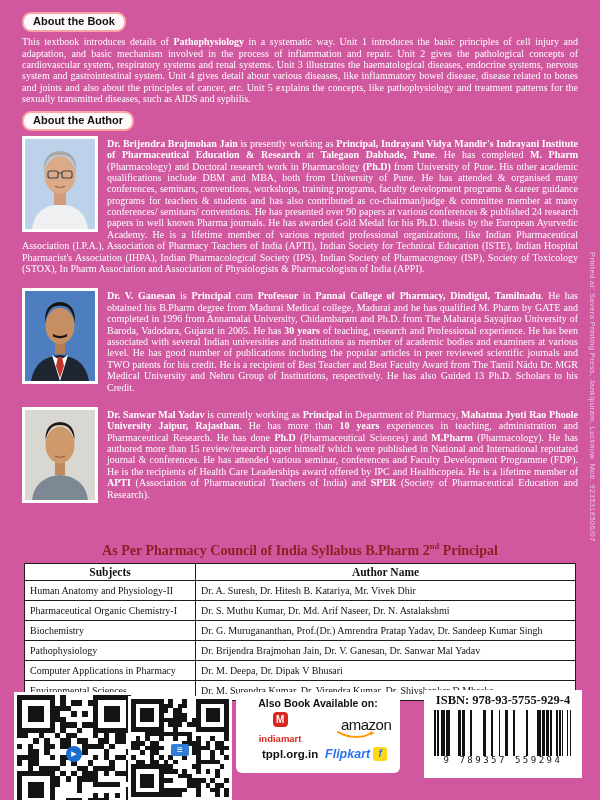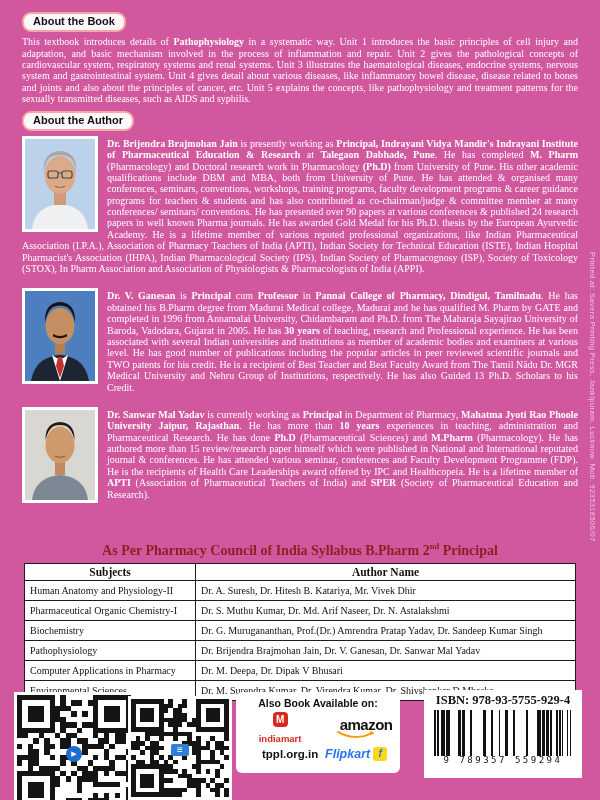"amazon" .am-word { font-weight: bold -> normal }
